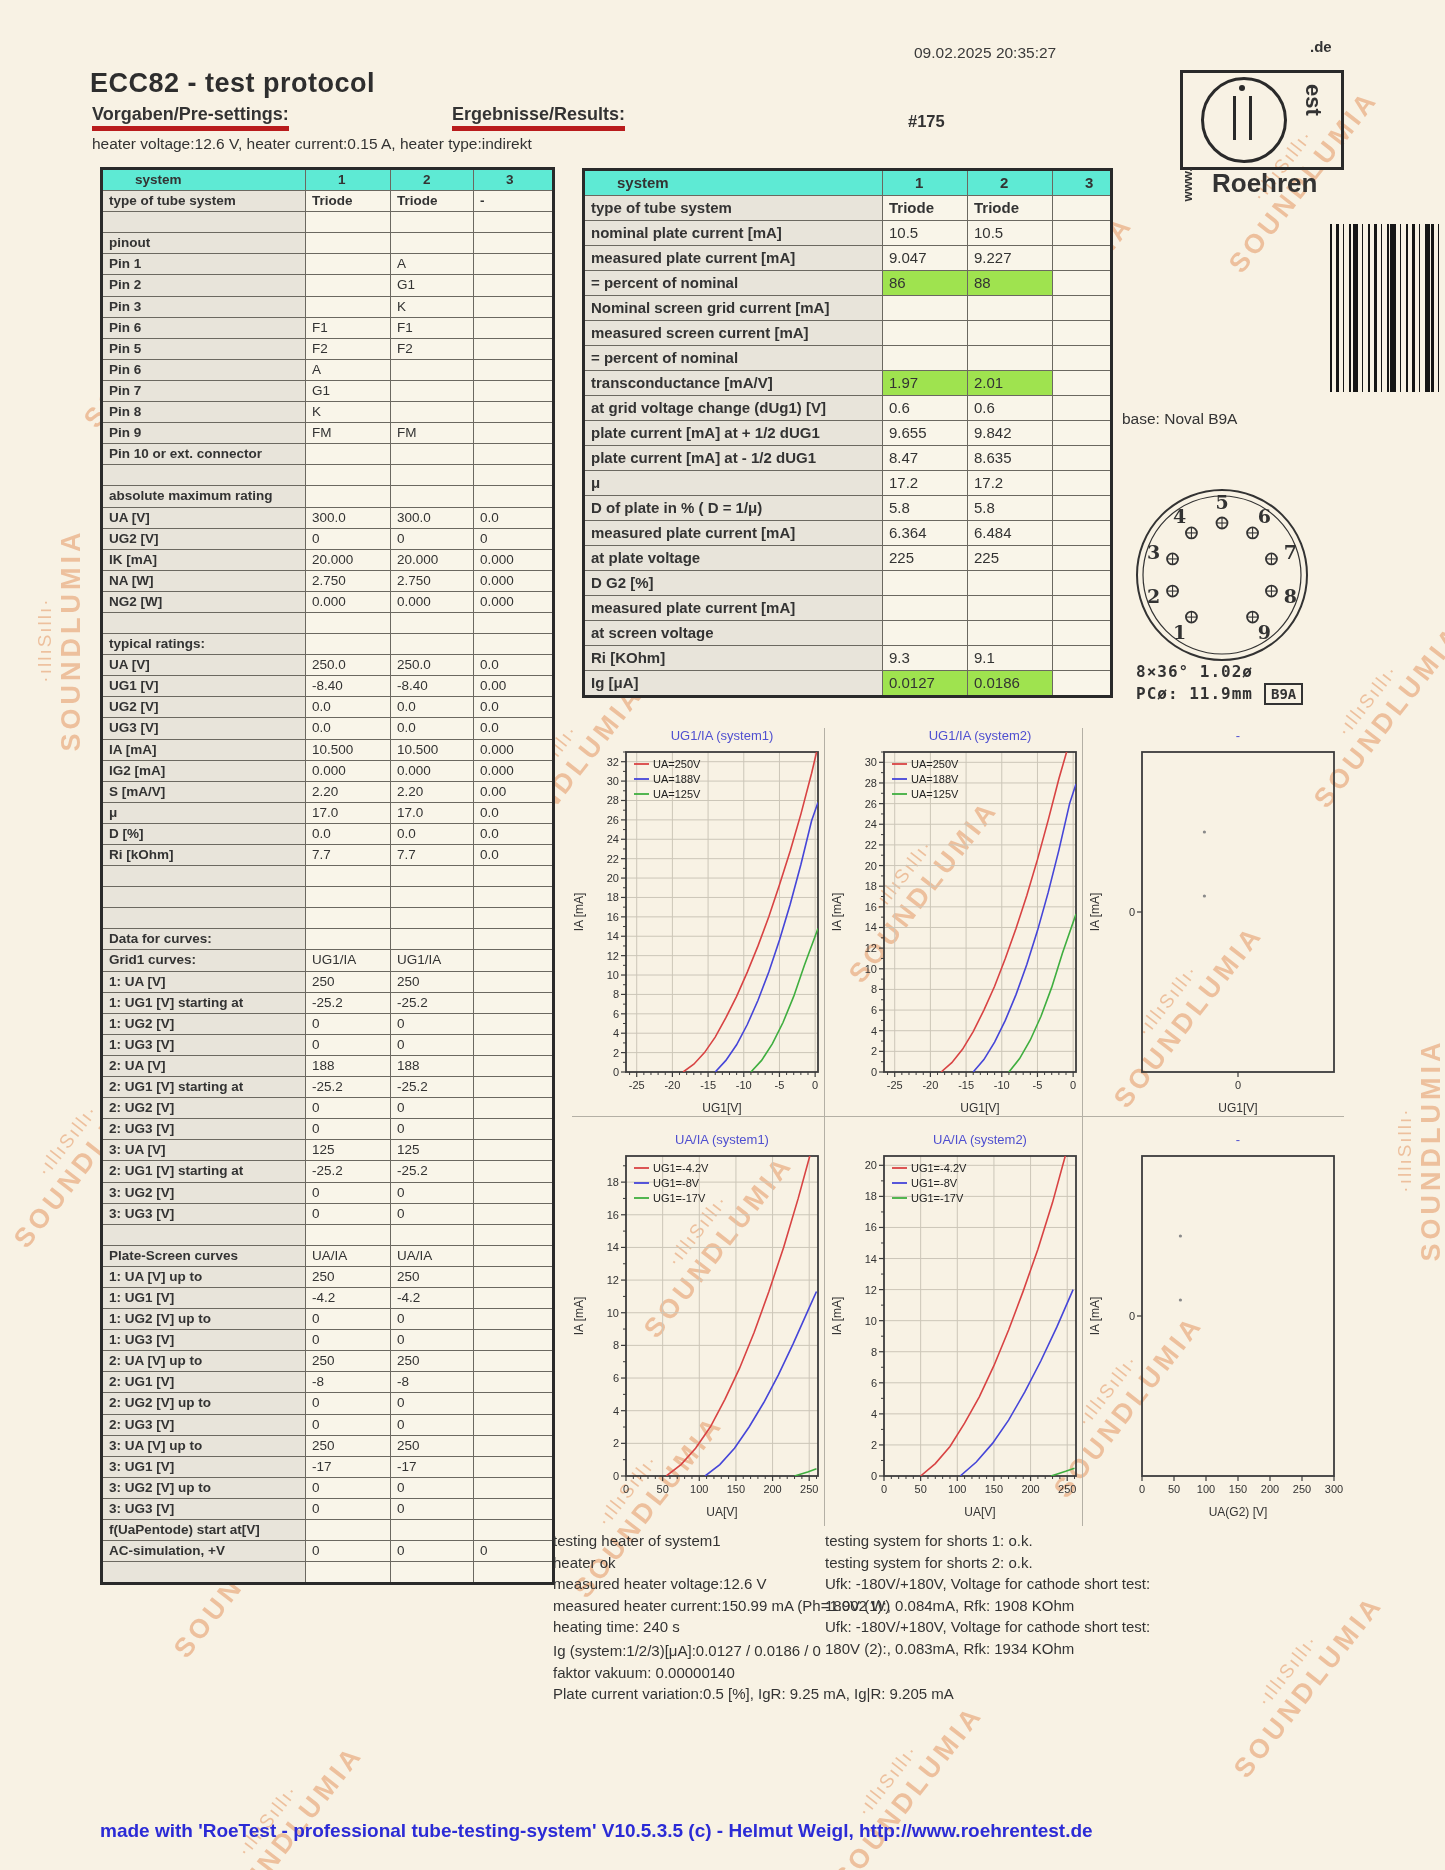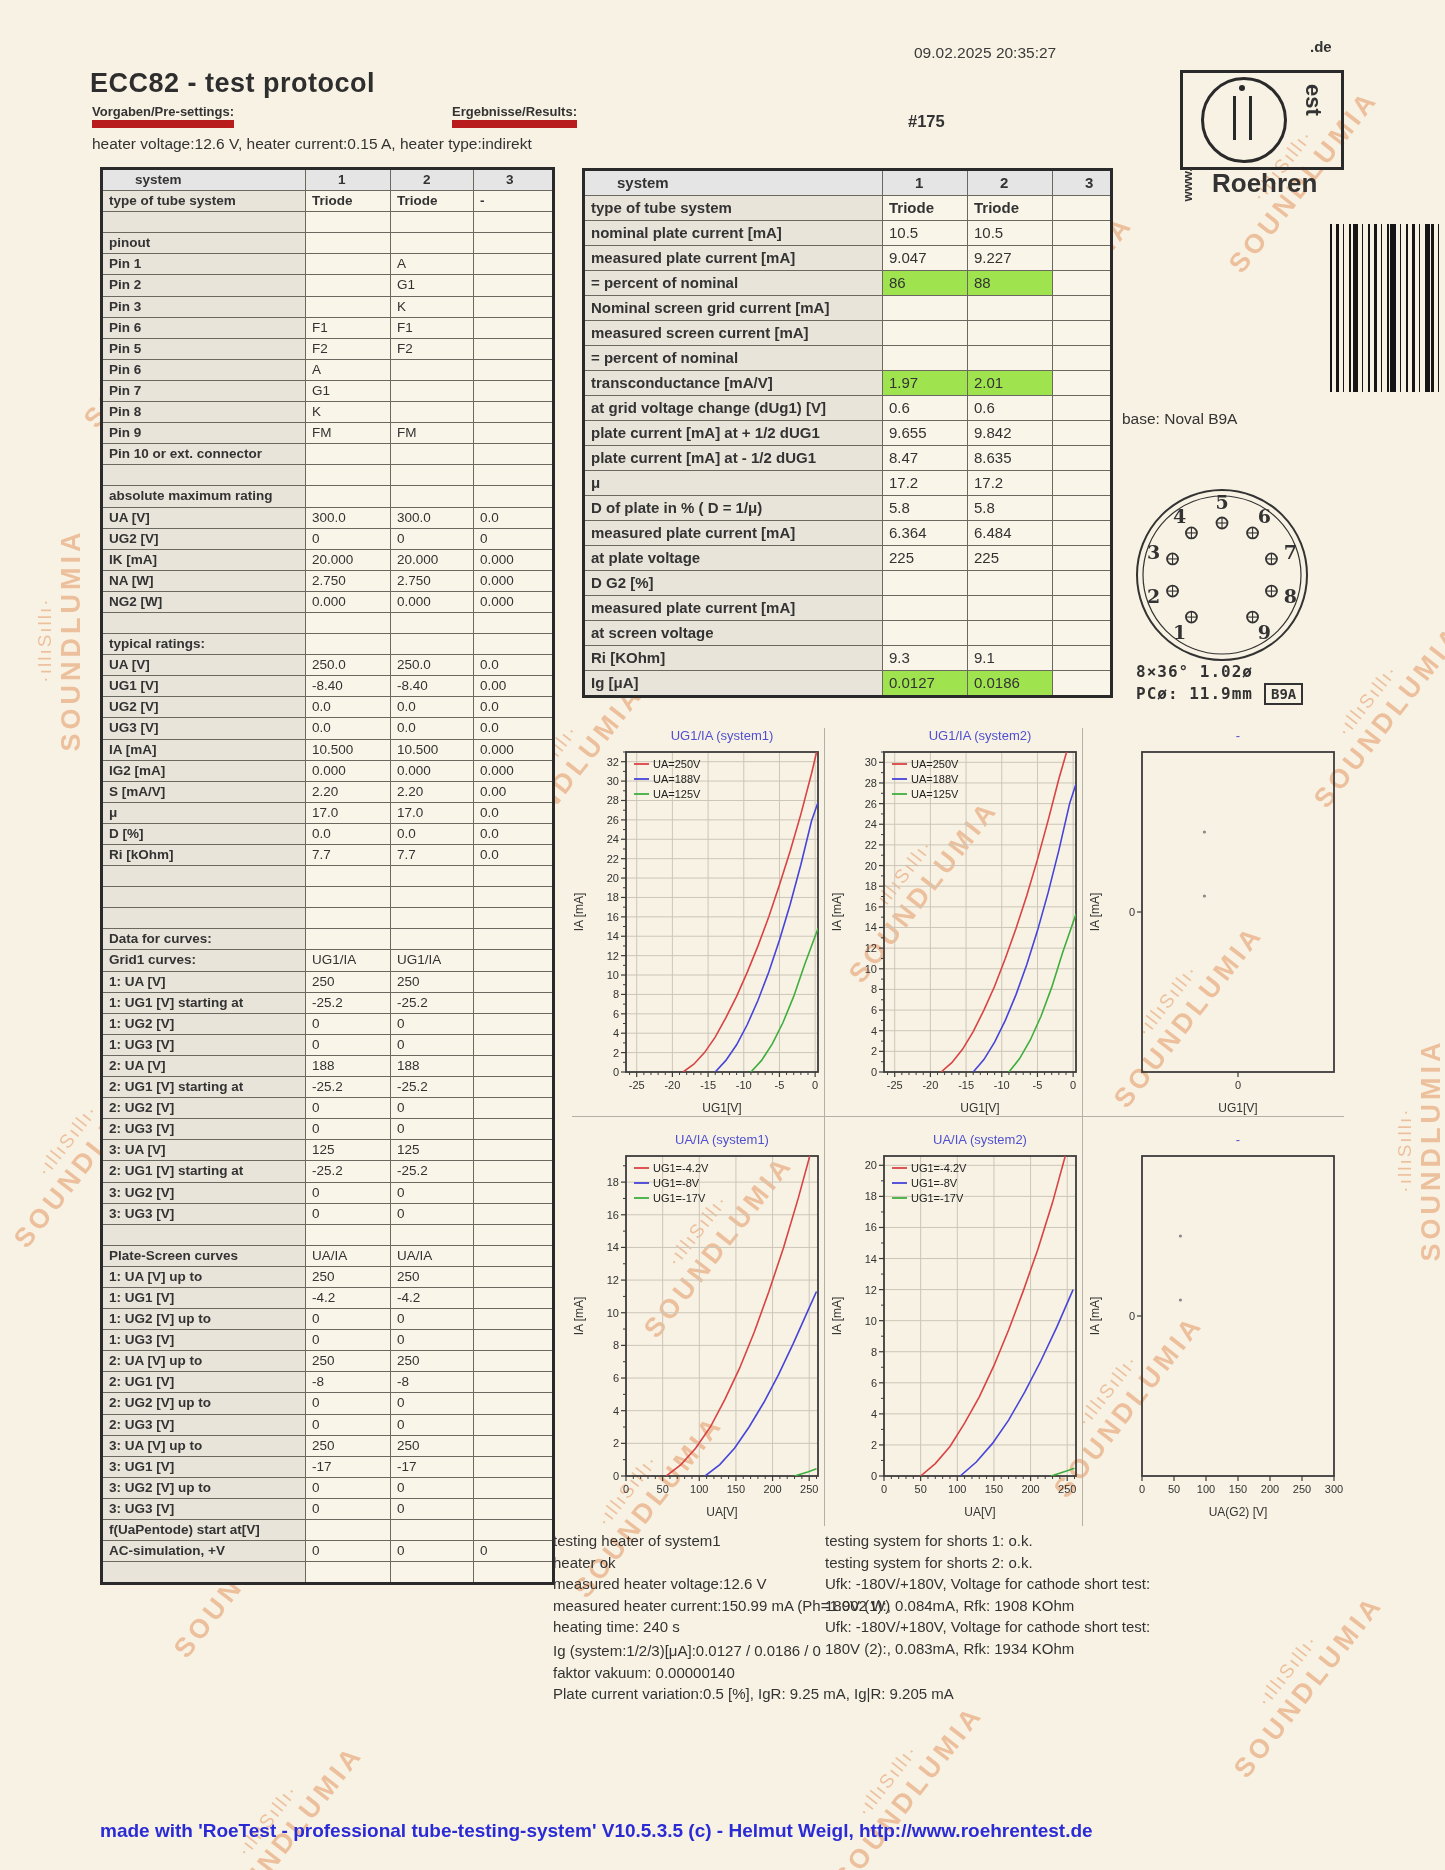"Vorgaben/Pre-settings:" .heading { border-bottom: 8px solid #b91c1c -> 5px solid #b91c1c; font-size: 13px -> 18px }
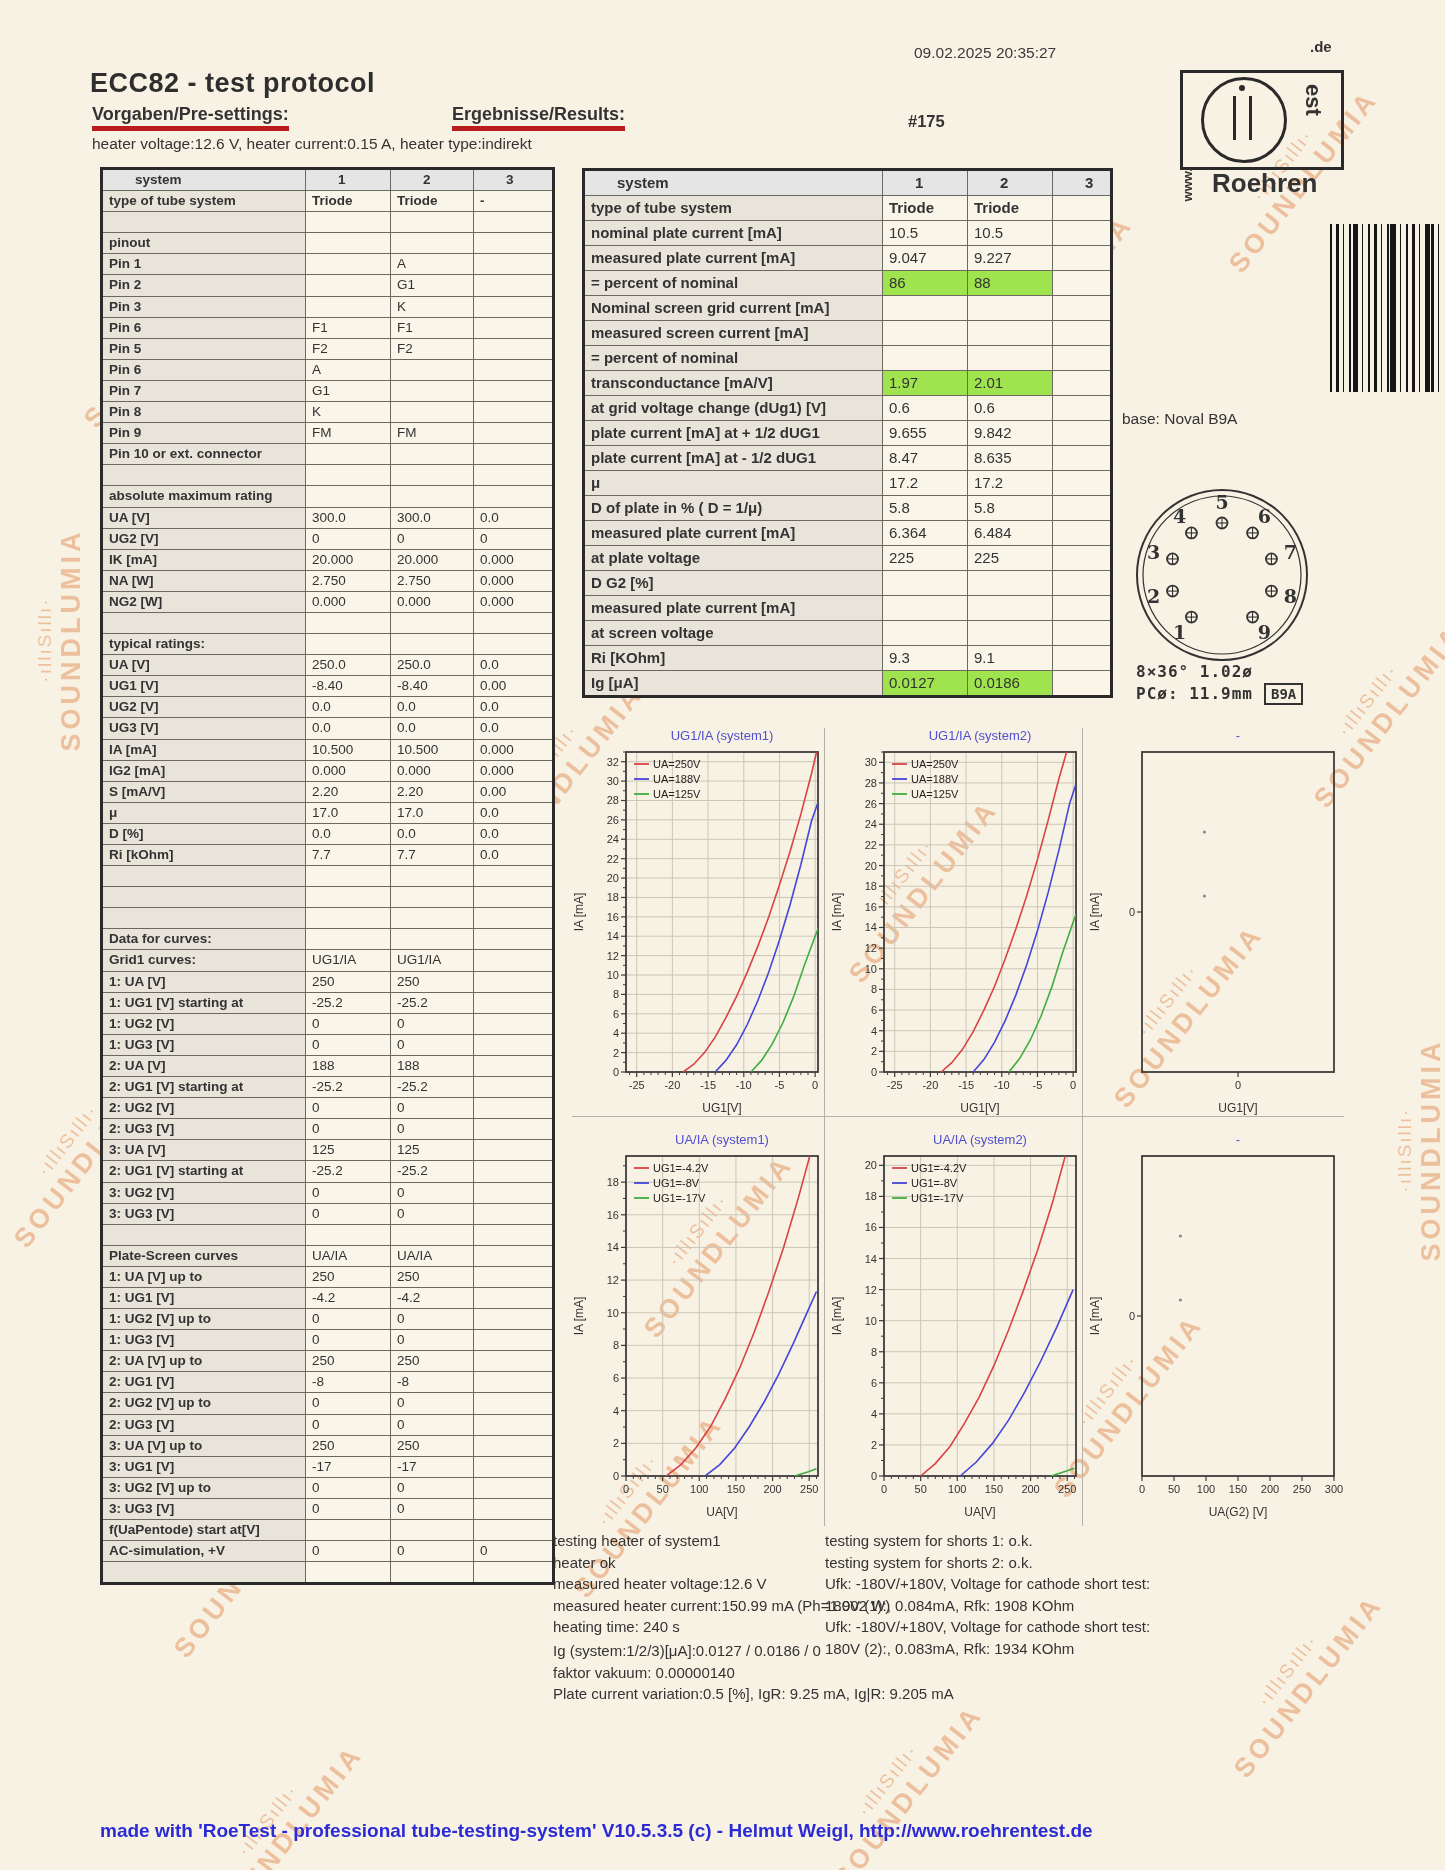"system" .cell.hd { background: #e5e5e5 -> #5eead4 }
